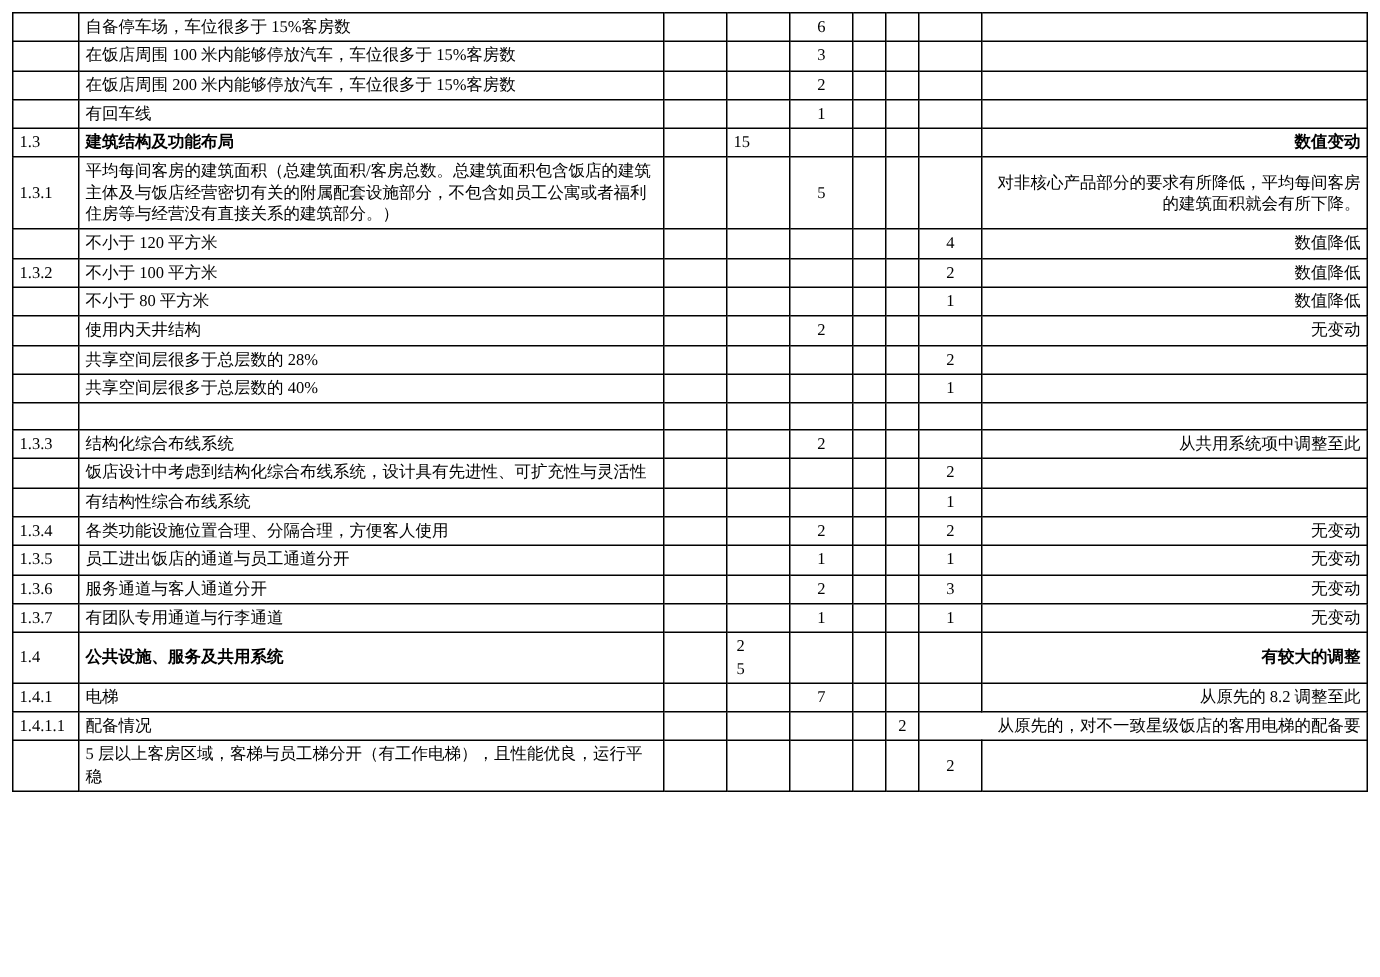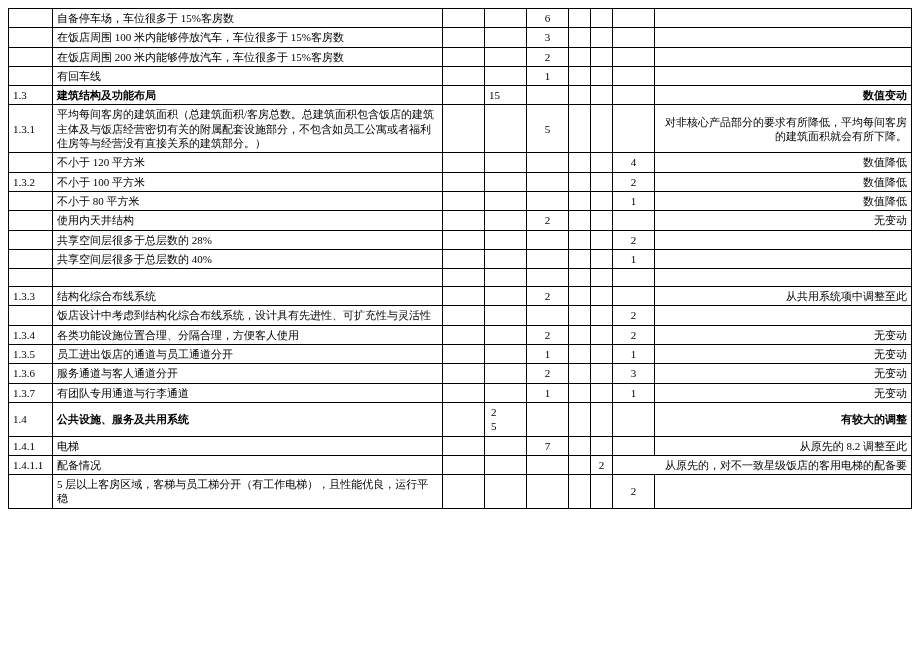"有结构性综合布线系统" tr { html: none -> <tr> <td></td> <td>有结构性综合布线系统</td> <td></td> <td></td> <td></td> <td></td> <td></td> <td>1</td> <td></td> </tr> }
